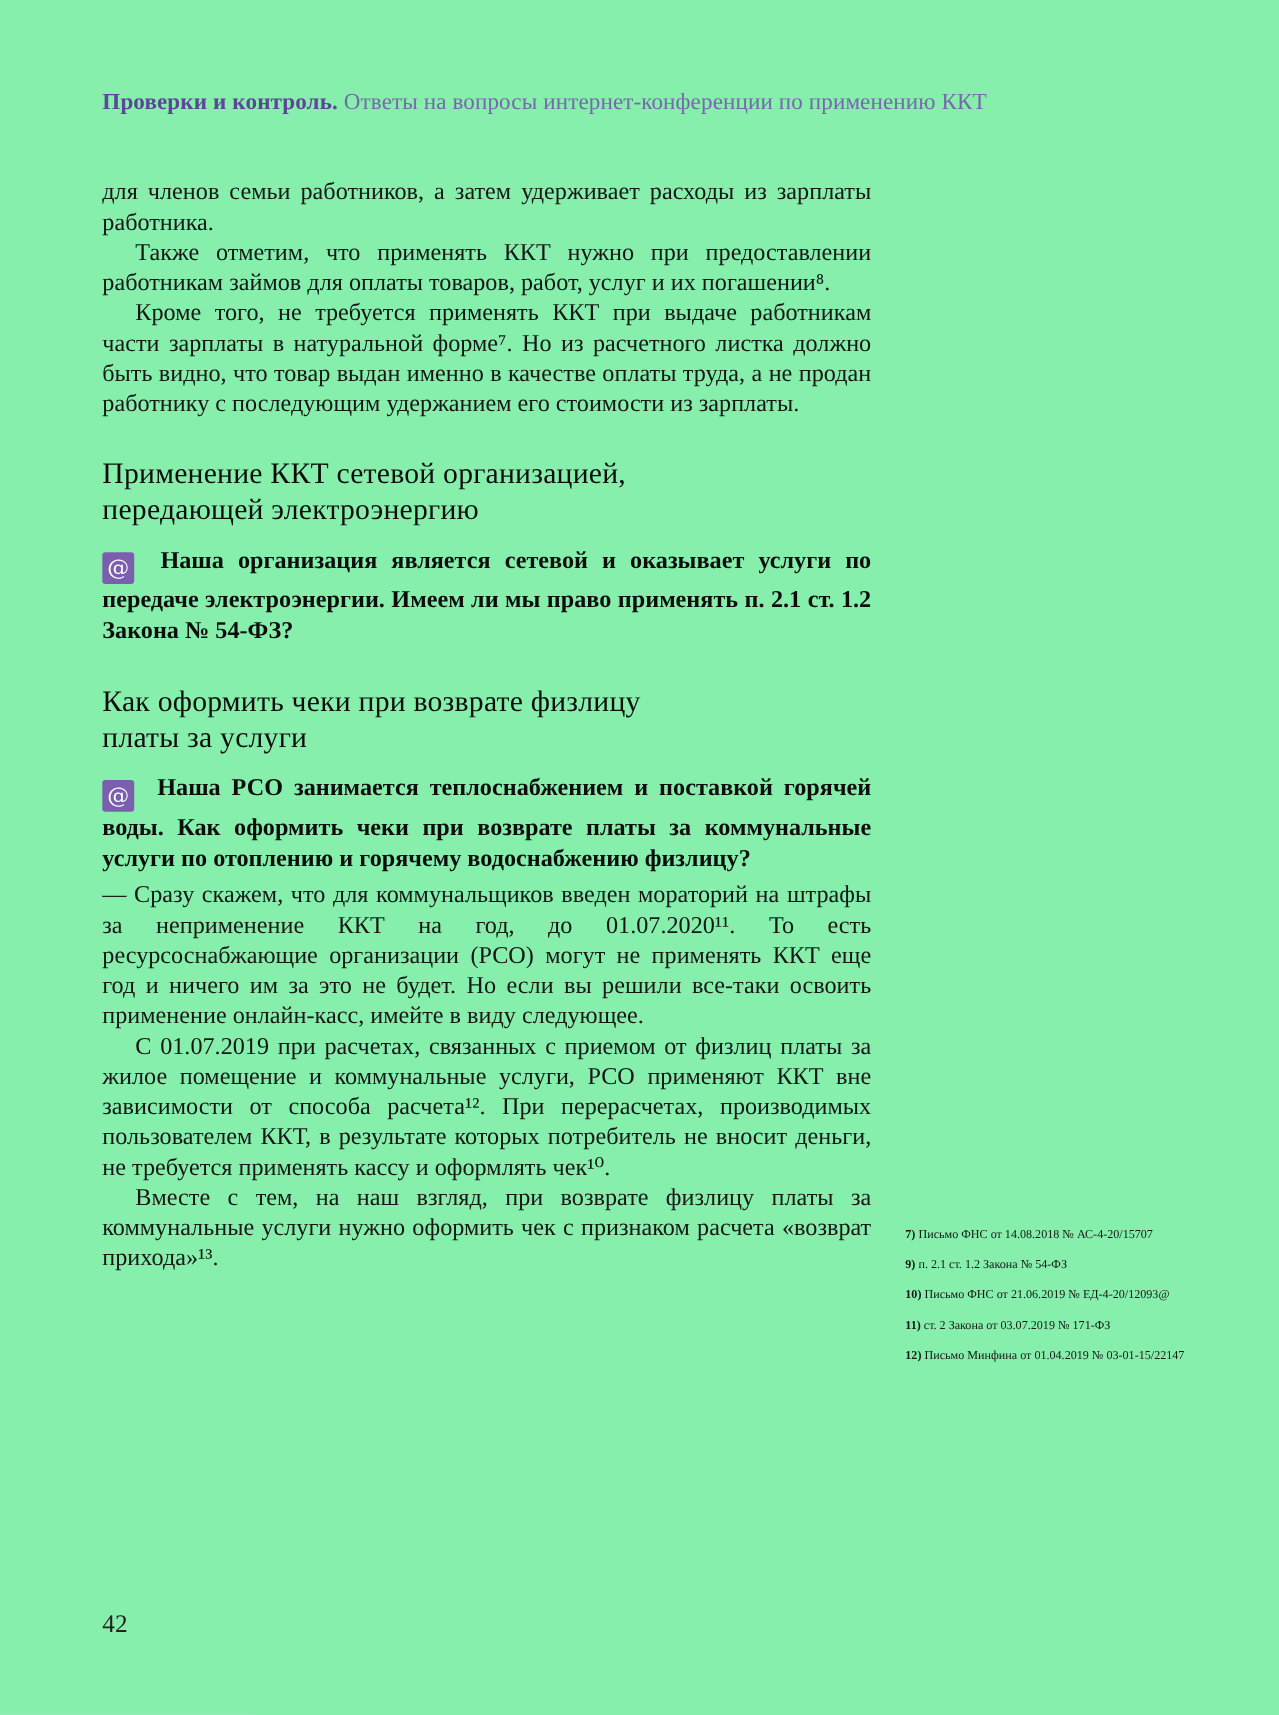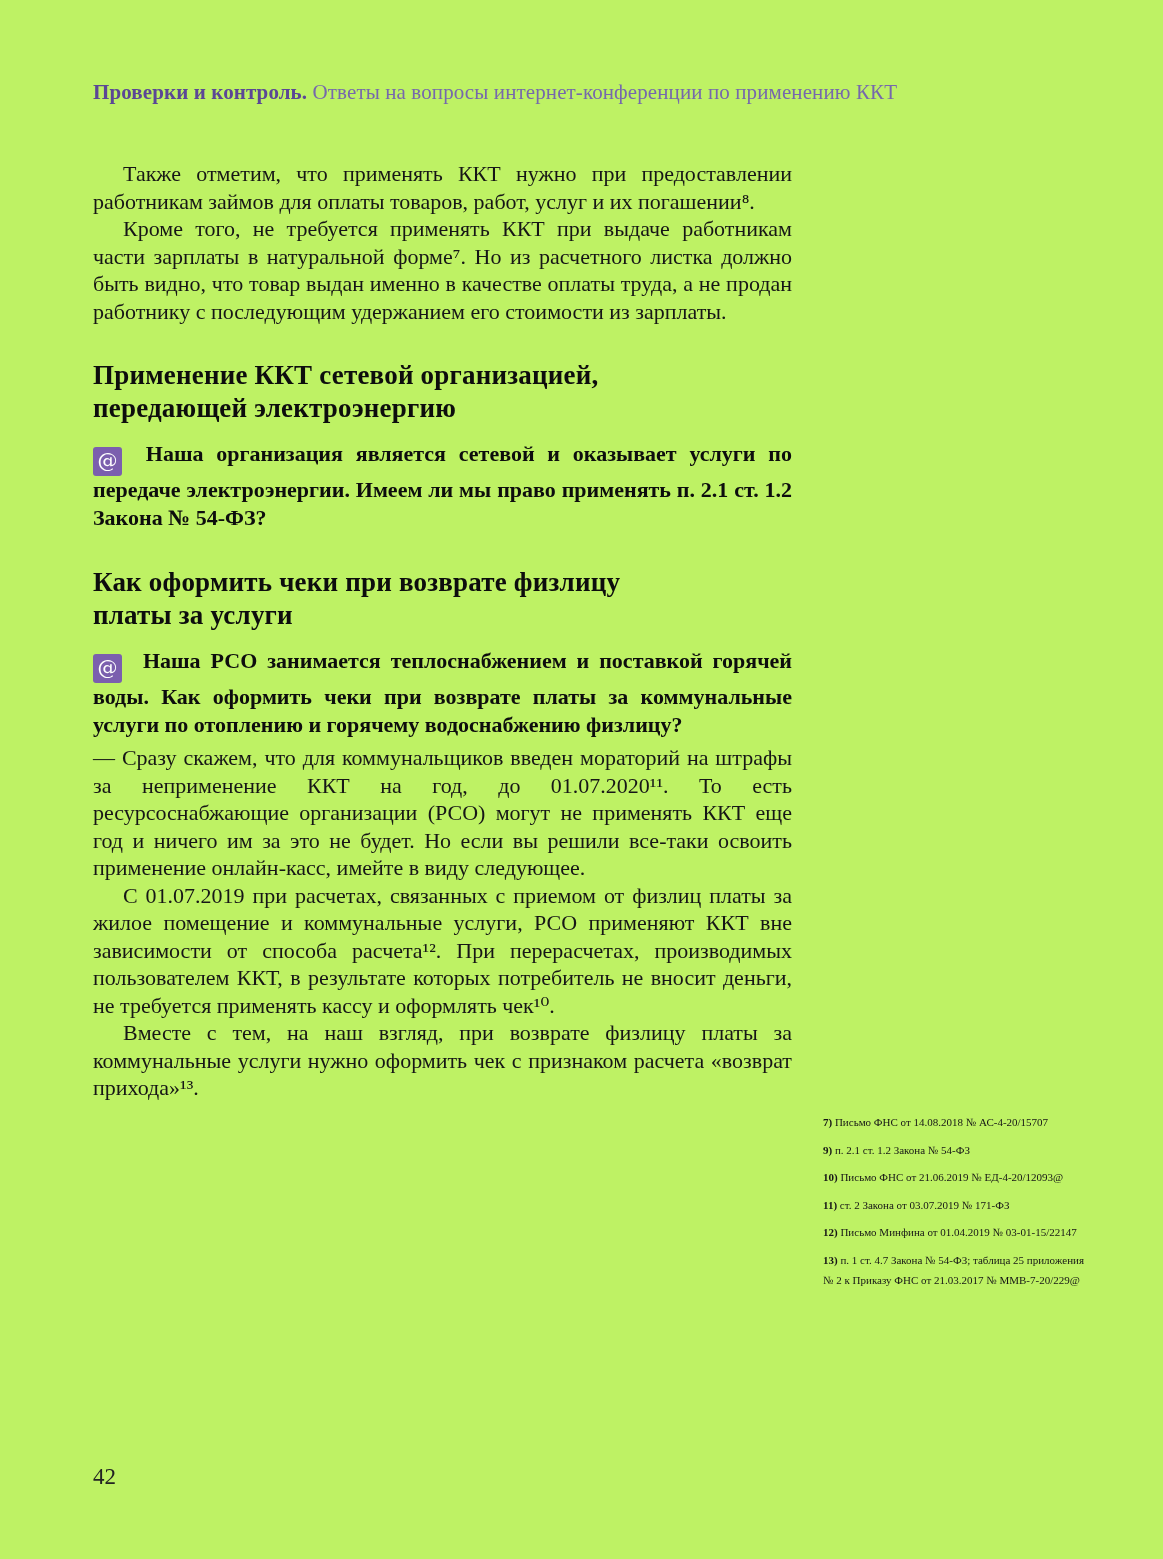"Проверки и контроль. Ответы на" .page { background: #bef264 -> #86efac }
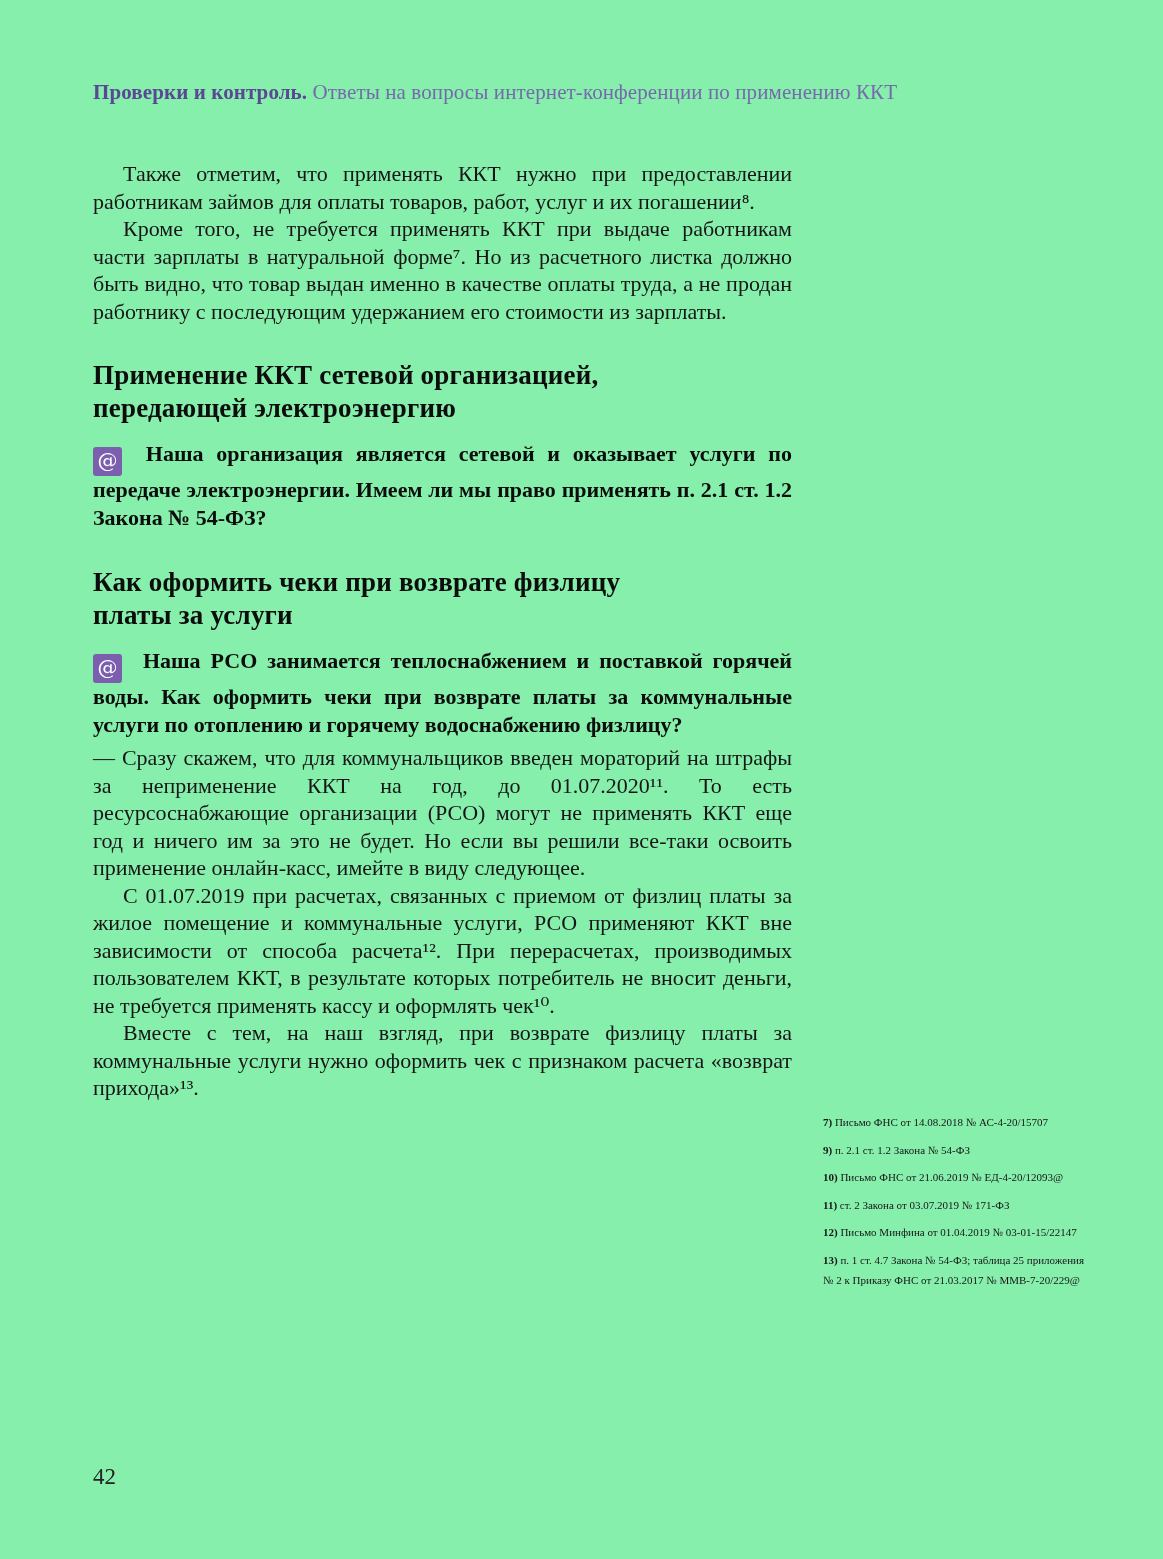"для членов семьи работников, а" p.body-par { html: none -> <p>для членов семьи работников, а затем удерживает расходы из зарплаты работника.</p> }
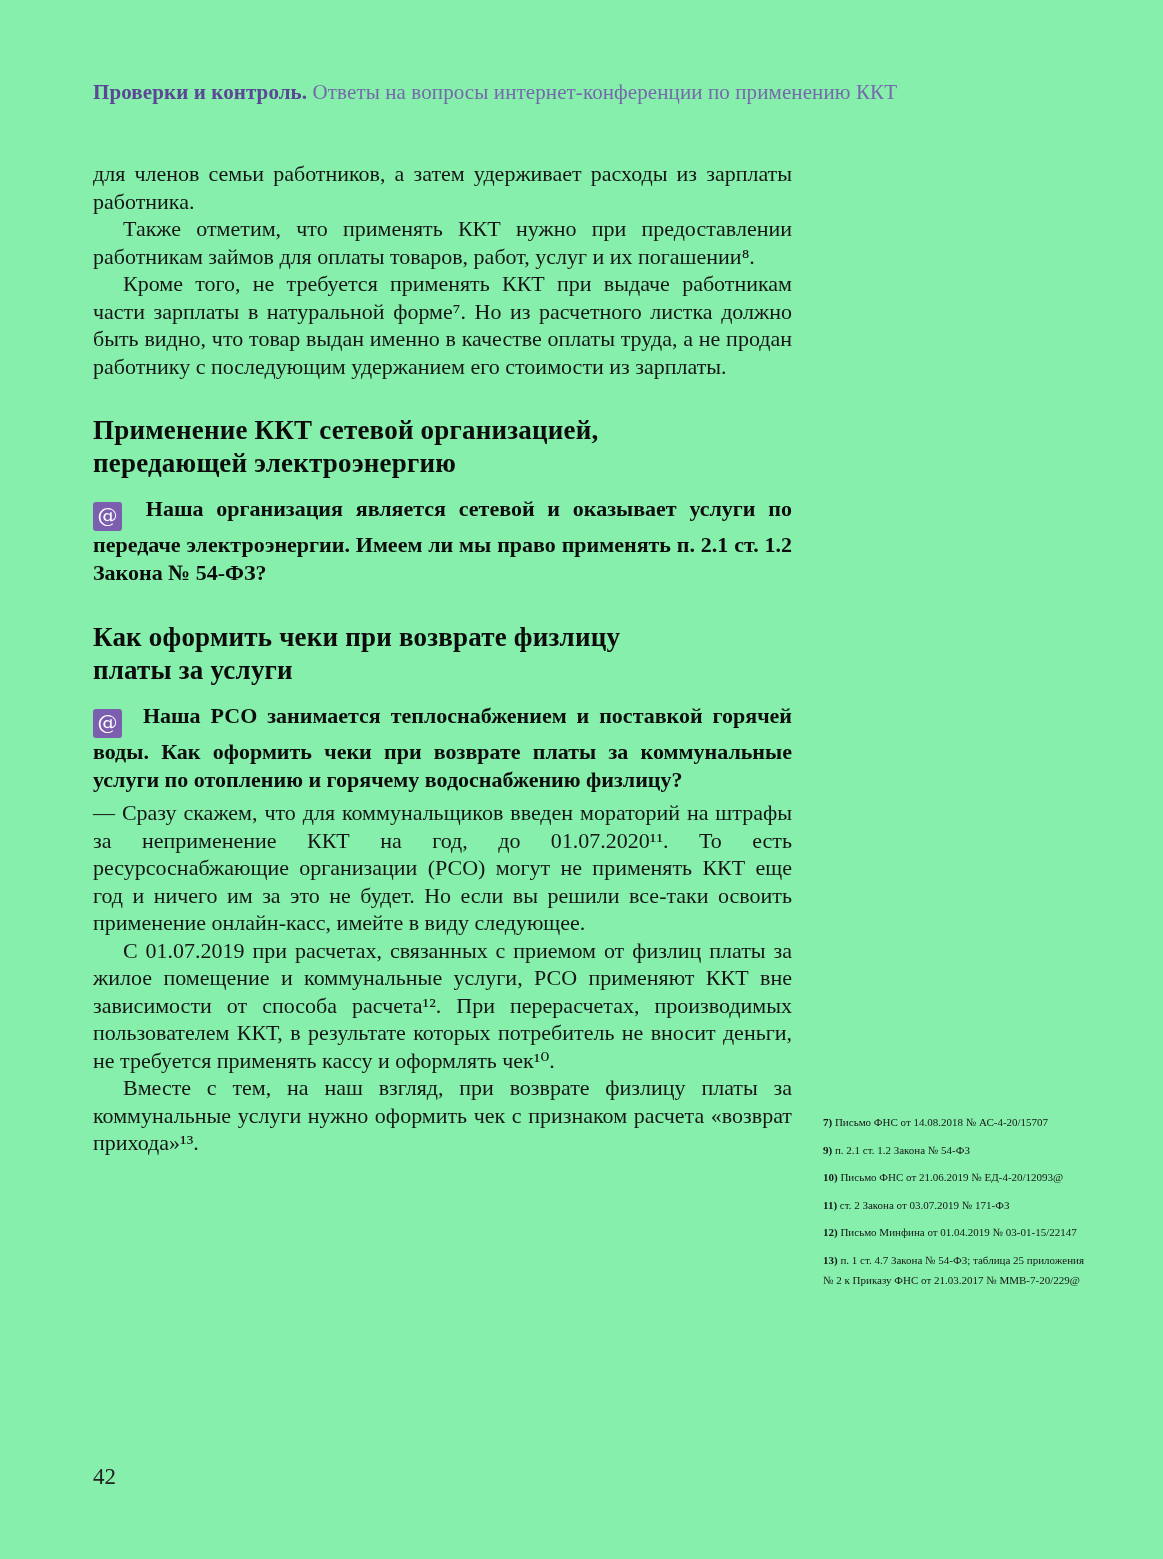"Применение ККТ сетевой организацией," h2.section-heading { font-weight: bold -> normal }
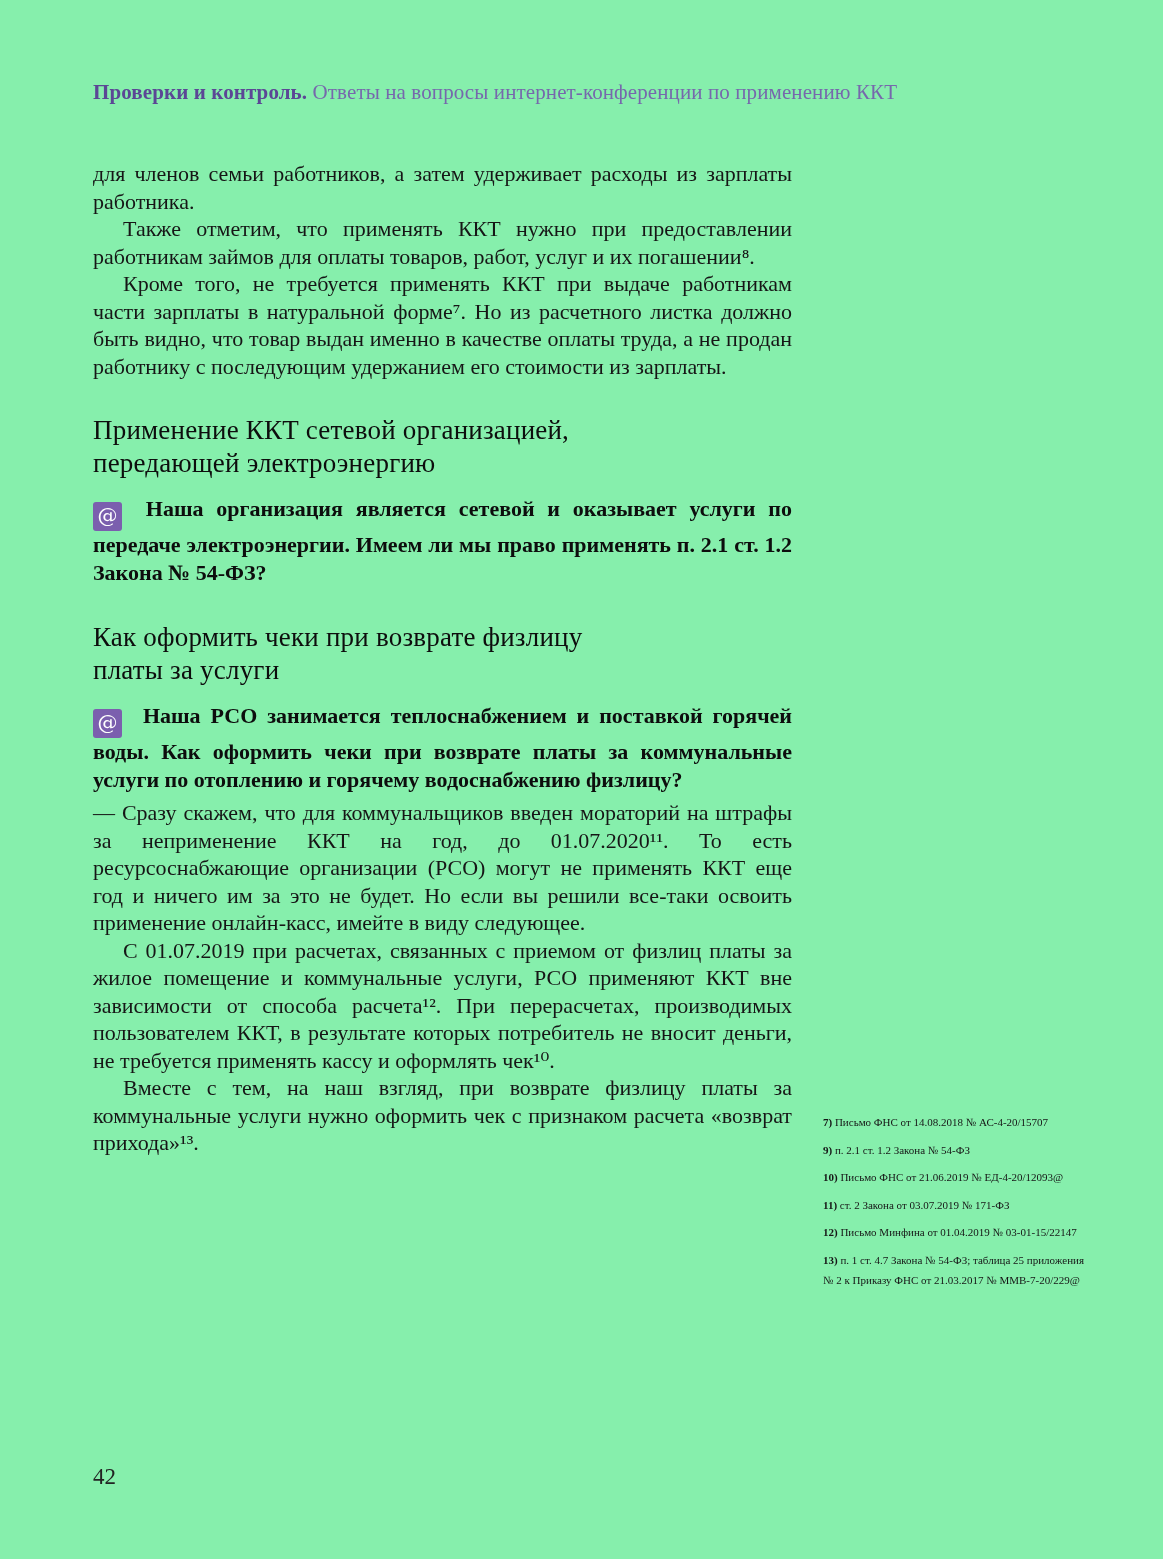"13) п. 1 ст. 4.7" div.footnote { html: <div> <b>13)</b> <span>п. 1 ст. 4.7 Закона № 54-ФЗ; таблица 25 приложения № 2 к Приказу ФНС от 21.03.2017 № ММВ-7-20/229@</span> </div> -> none }
